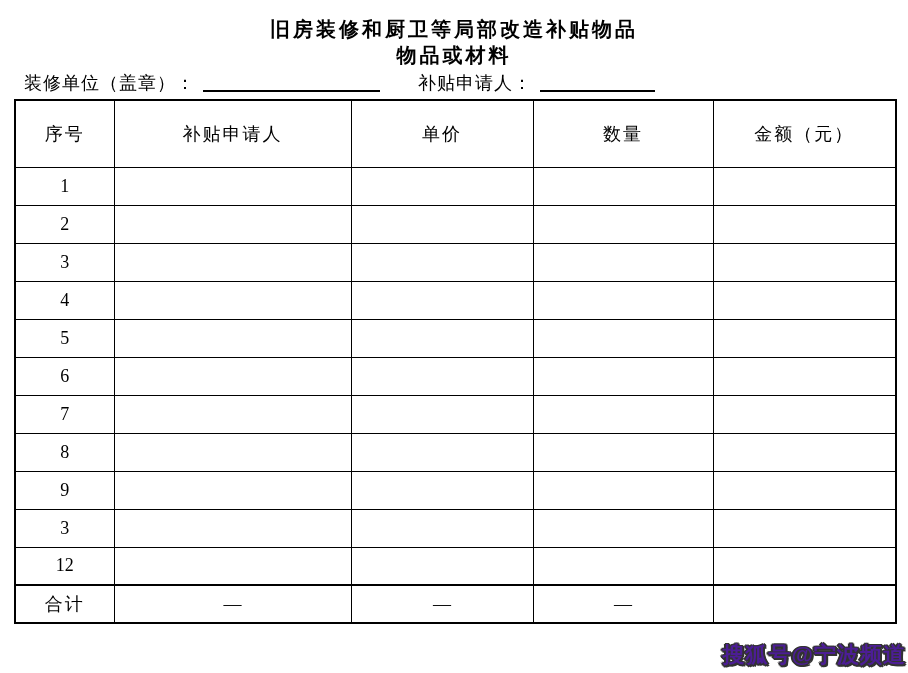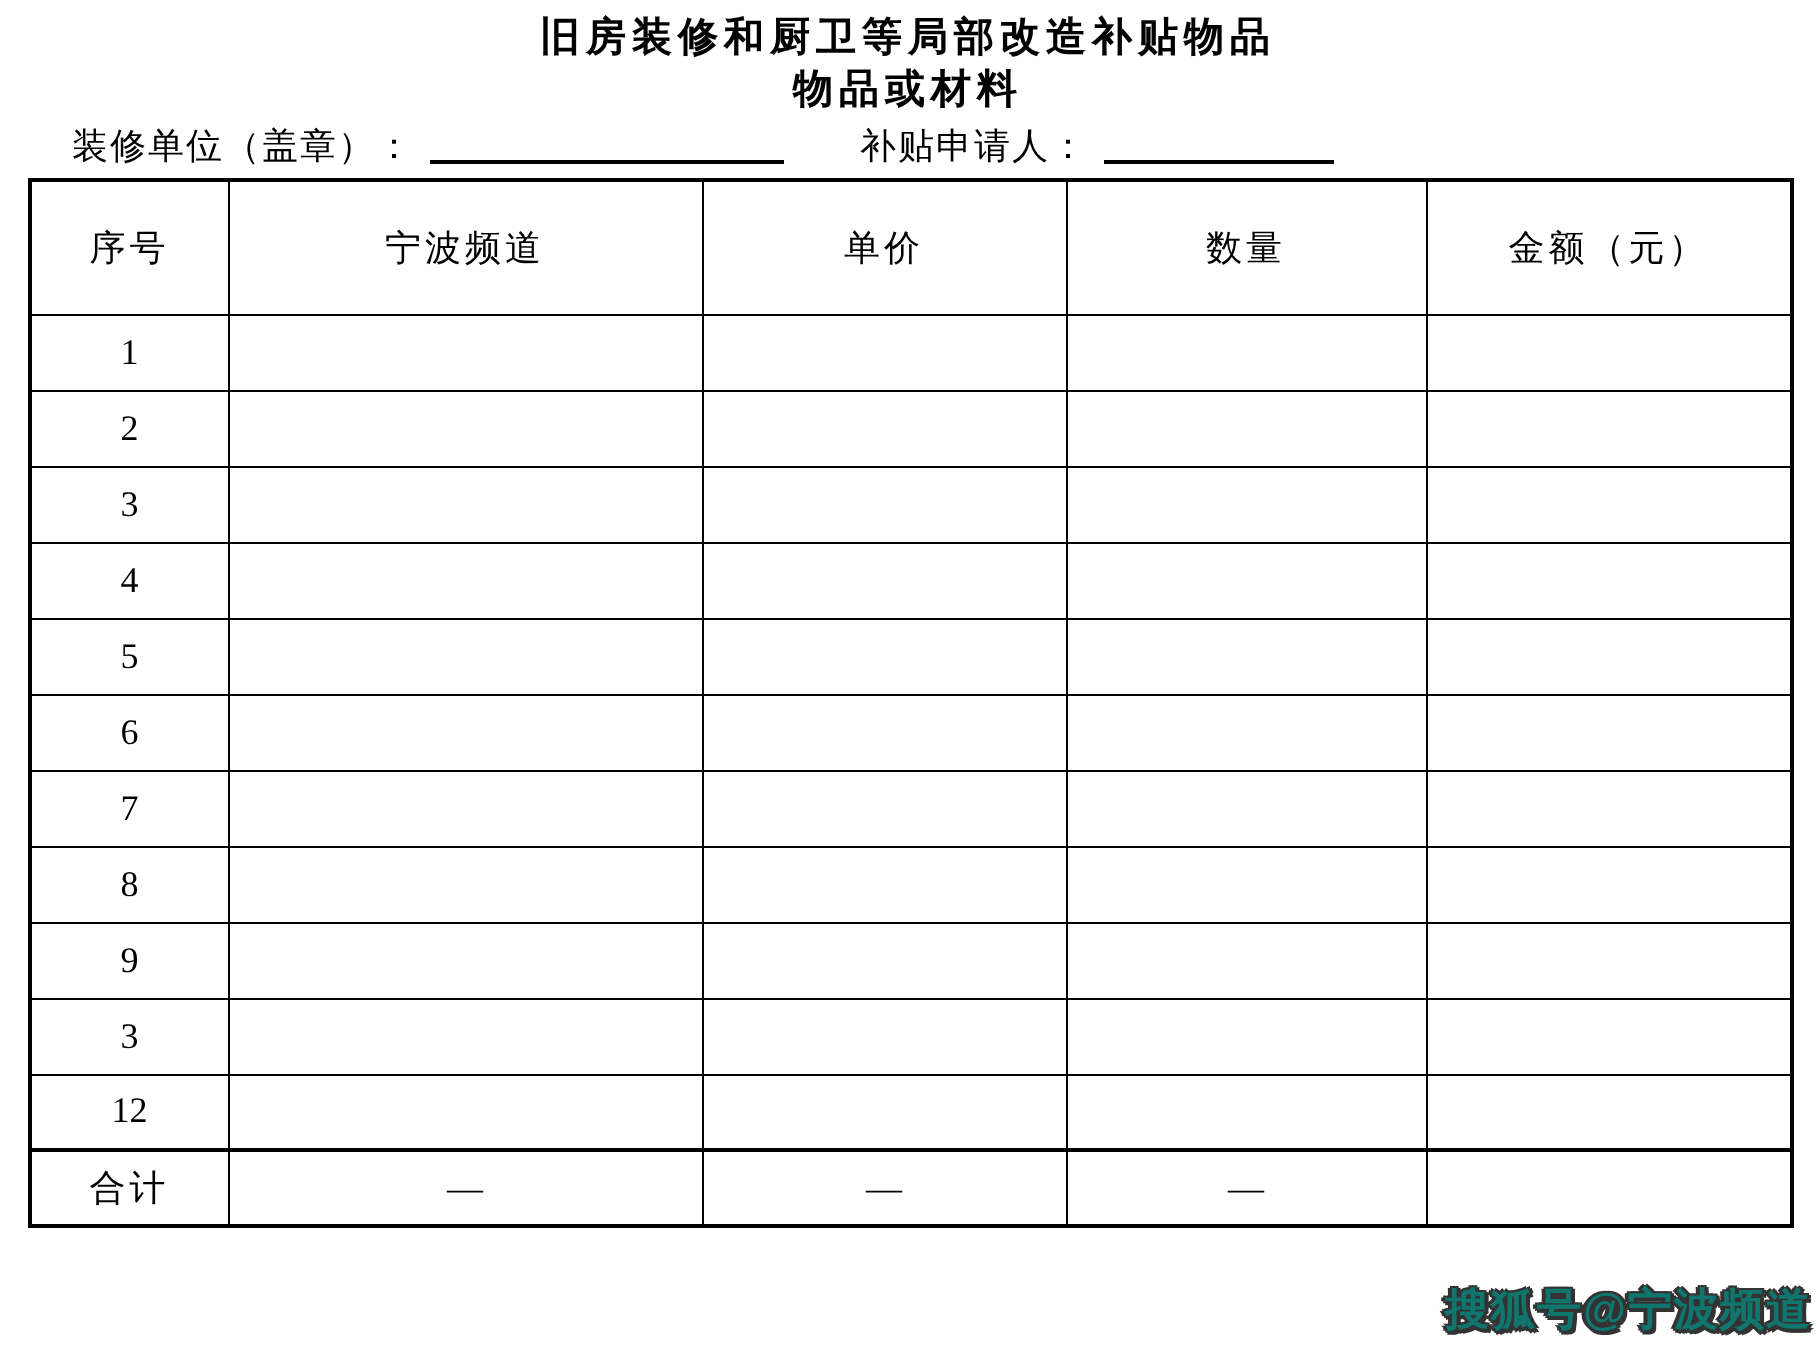"旧房装修和厨卫等局部改造补贴物品" .title-first { padding-top: 6px -> 16px }
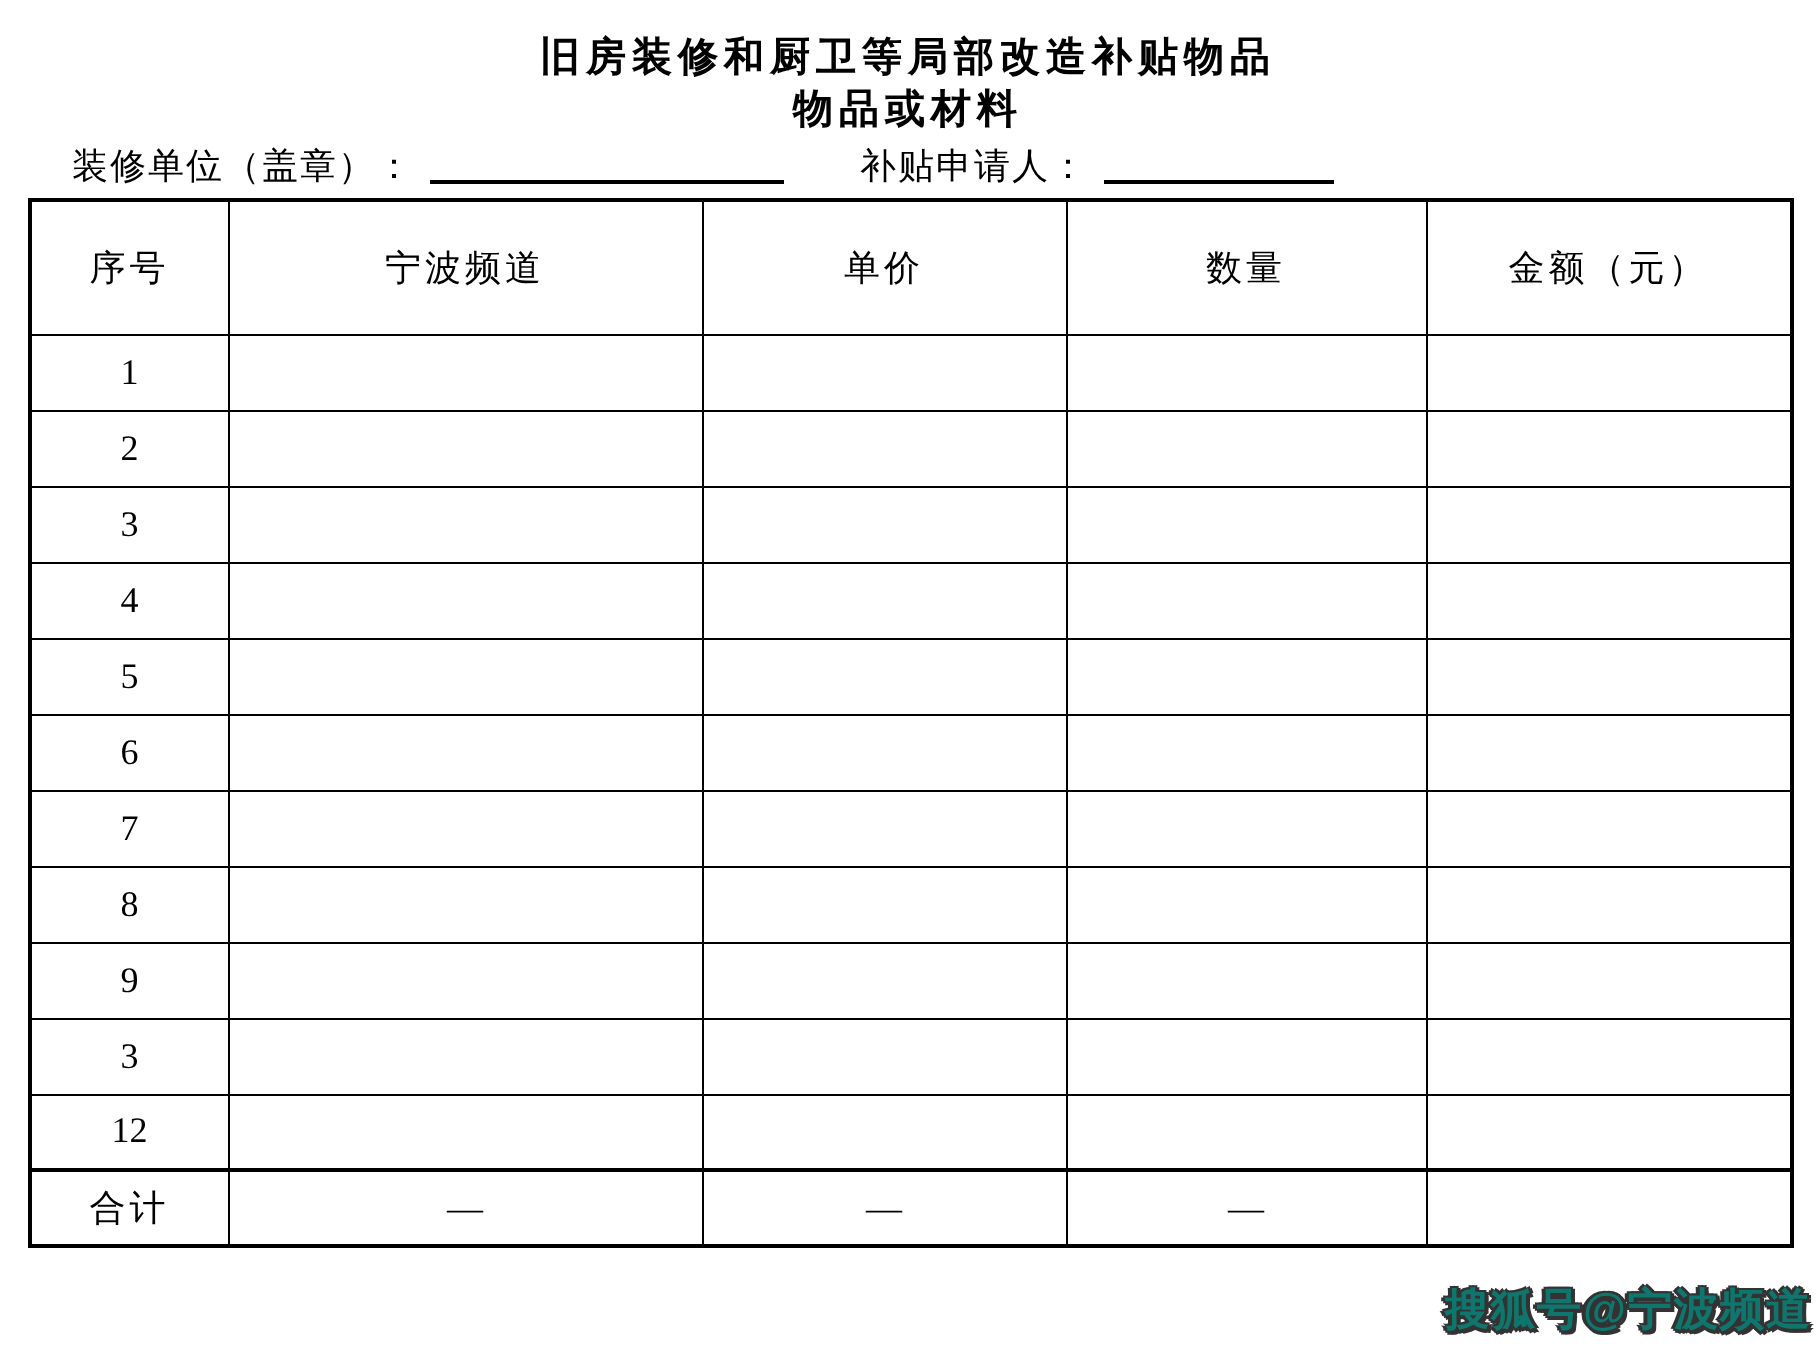"装修单位（盖章）： 补贴申请人：" .form-line { margin-left: 36px -> 24px }
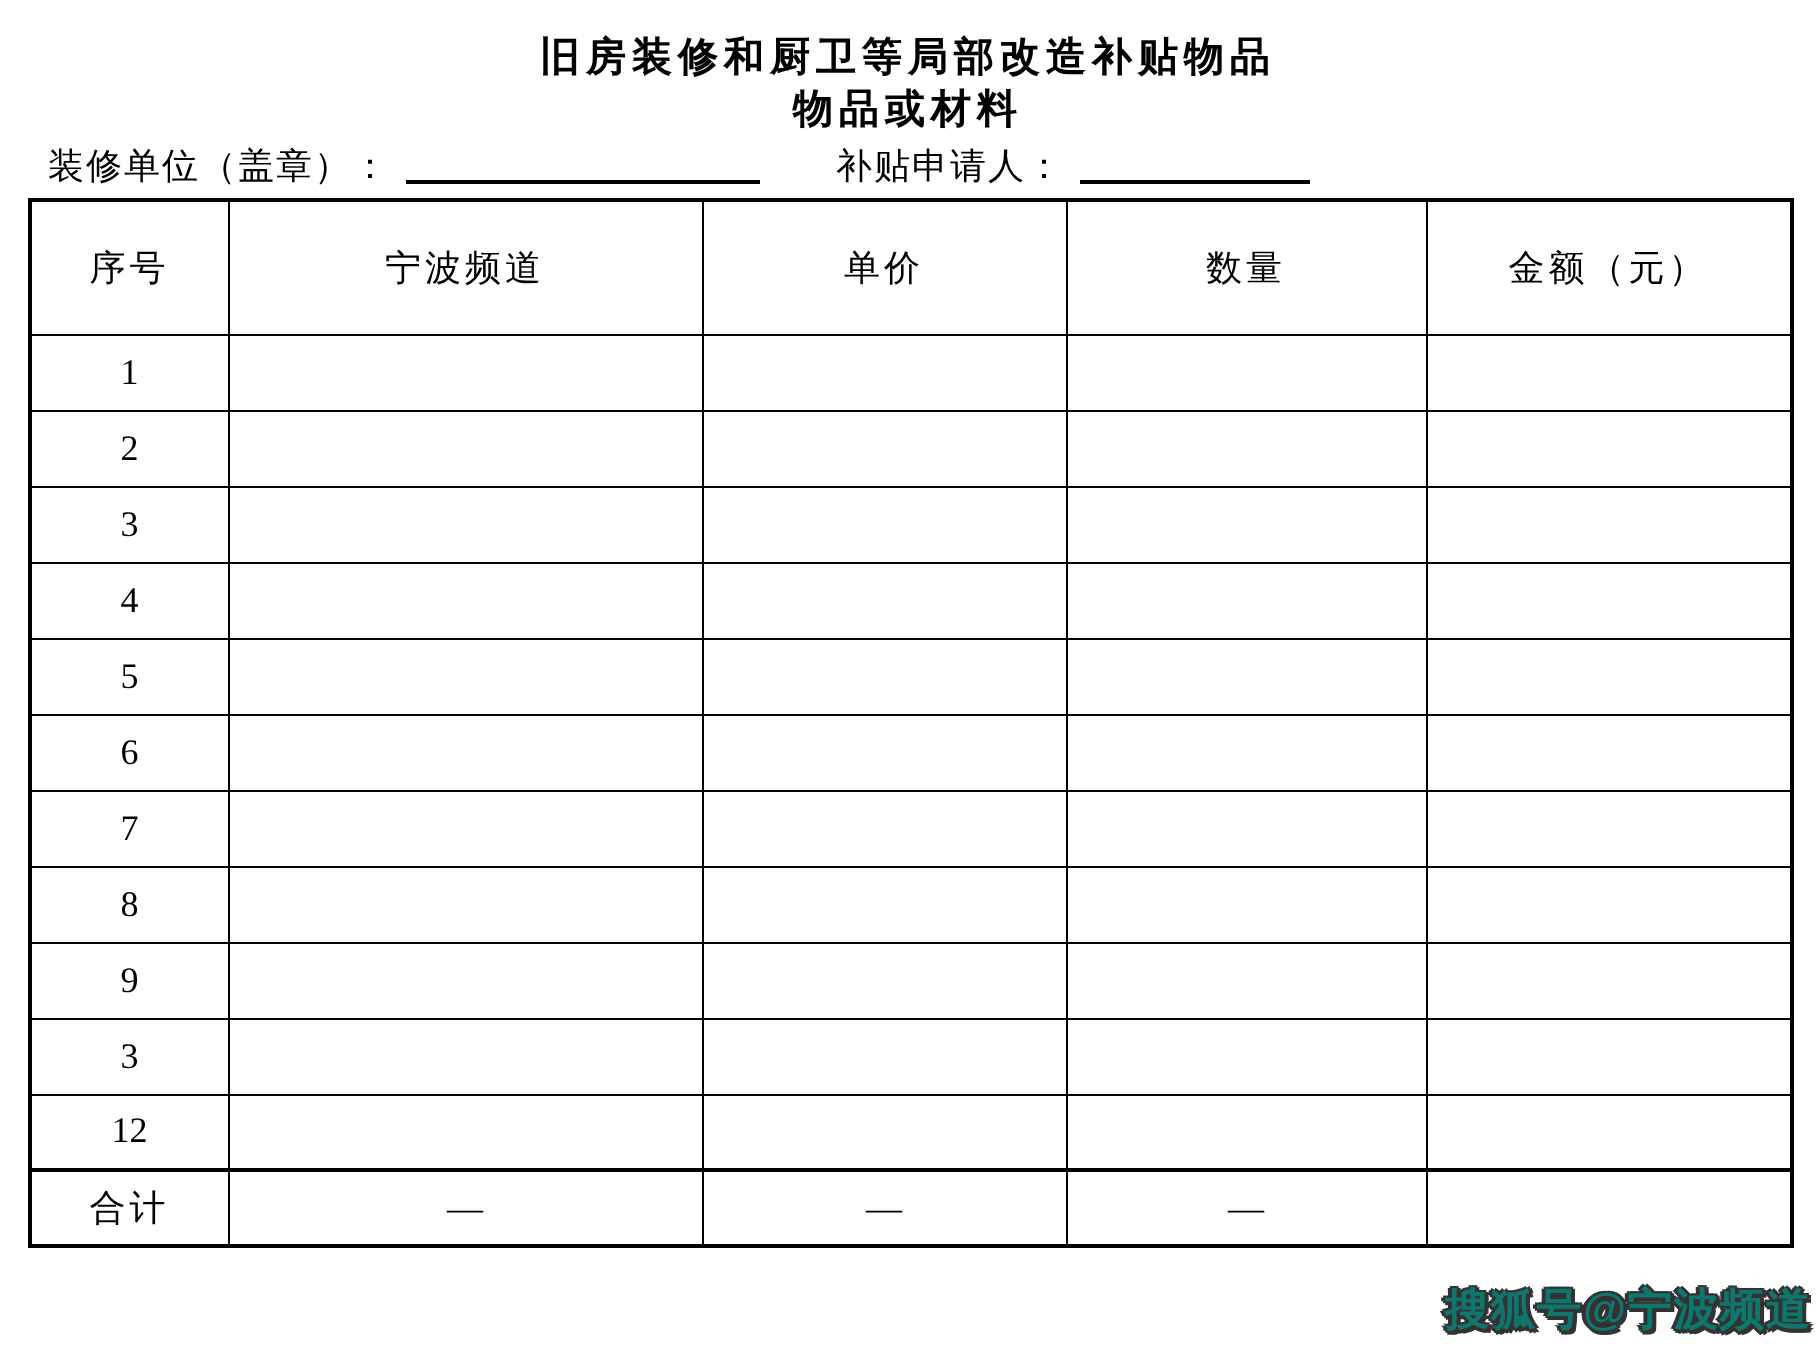"宁波频道" th { text: 宁波频道 -> 补贴申请人 }
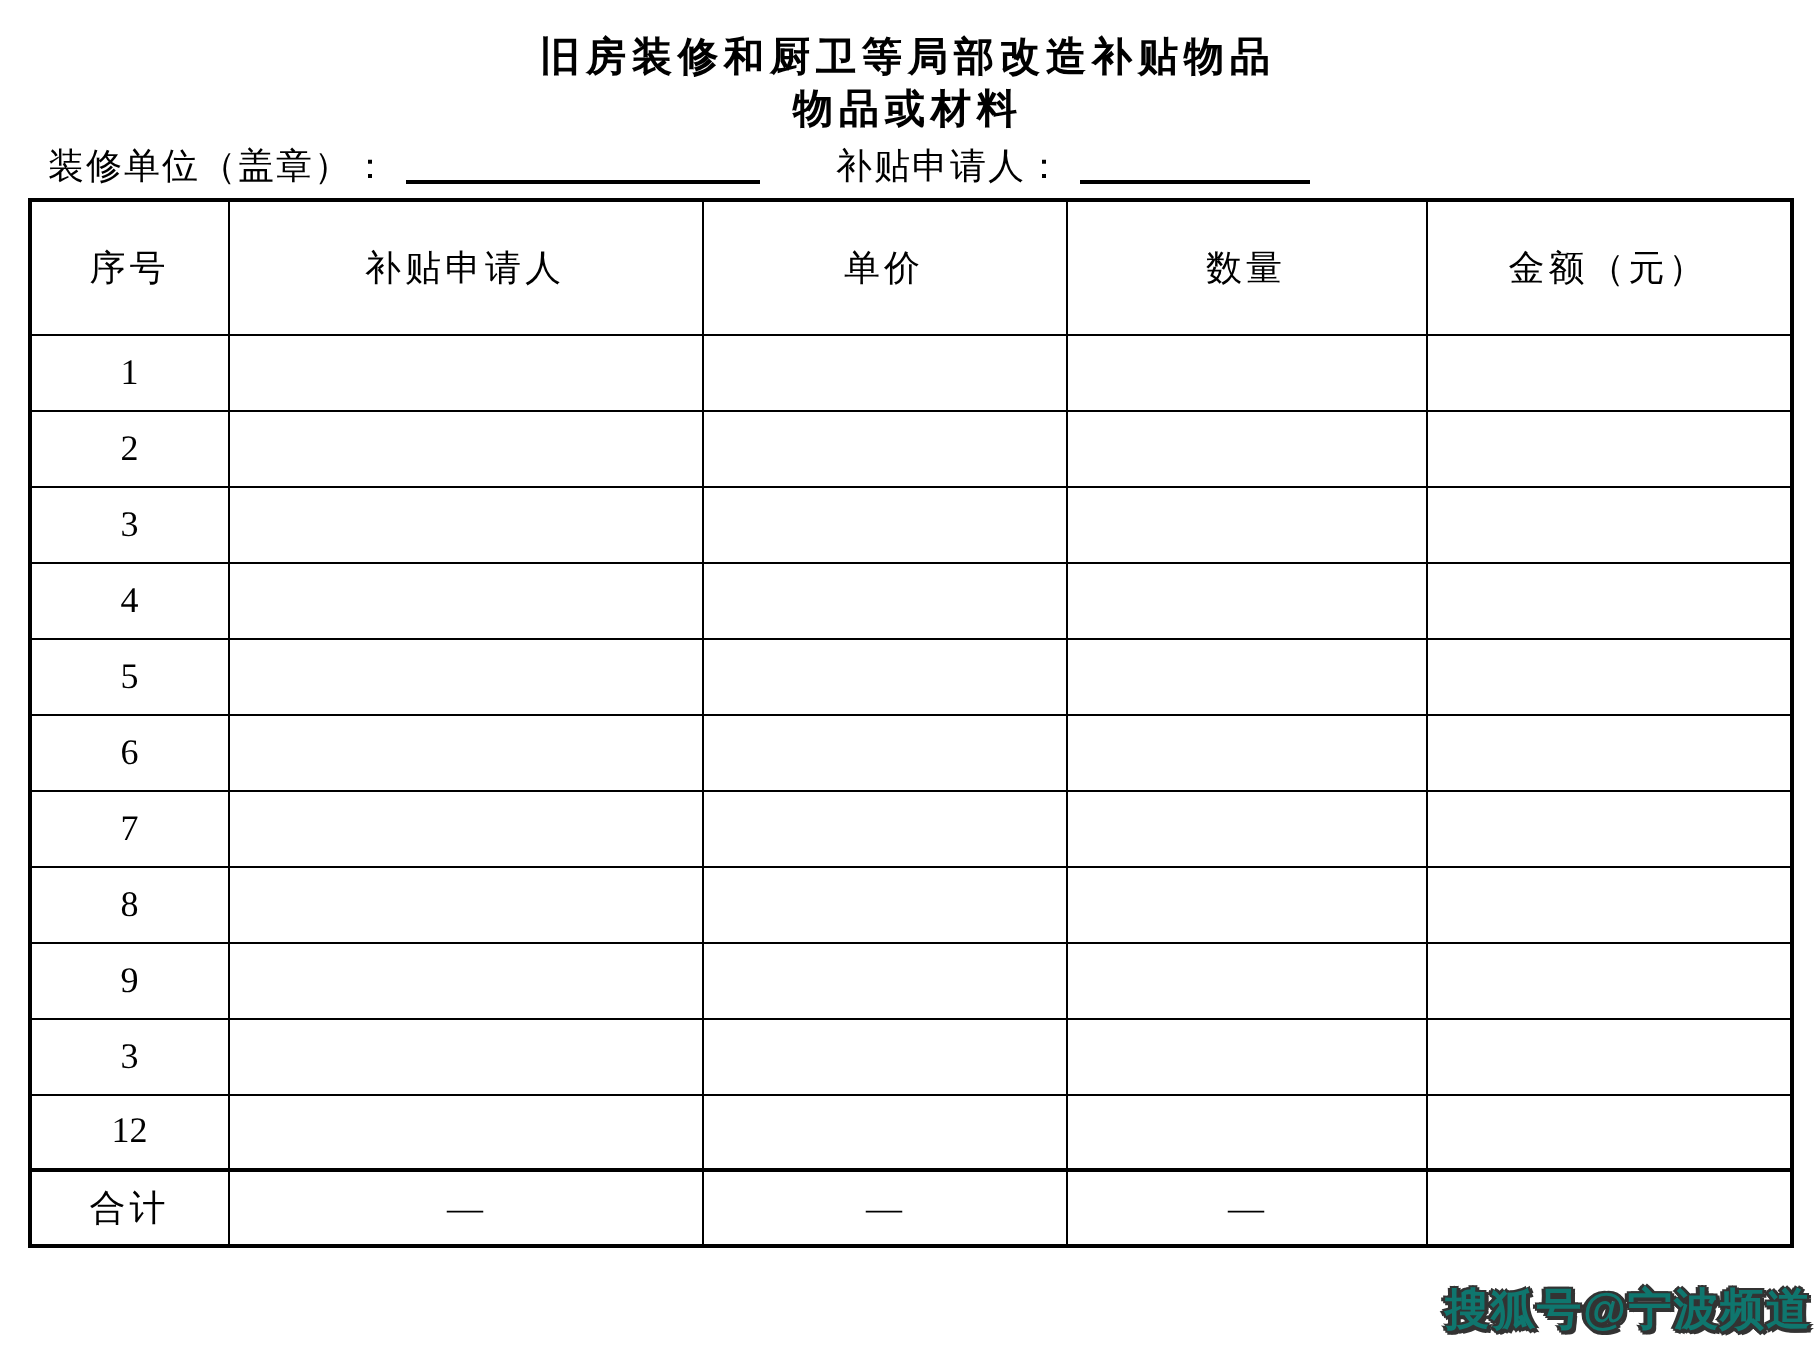"搜狐号@宁波频道" .watermark { color: #0f766e -> #4c1d95 }
